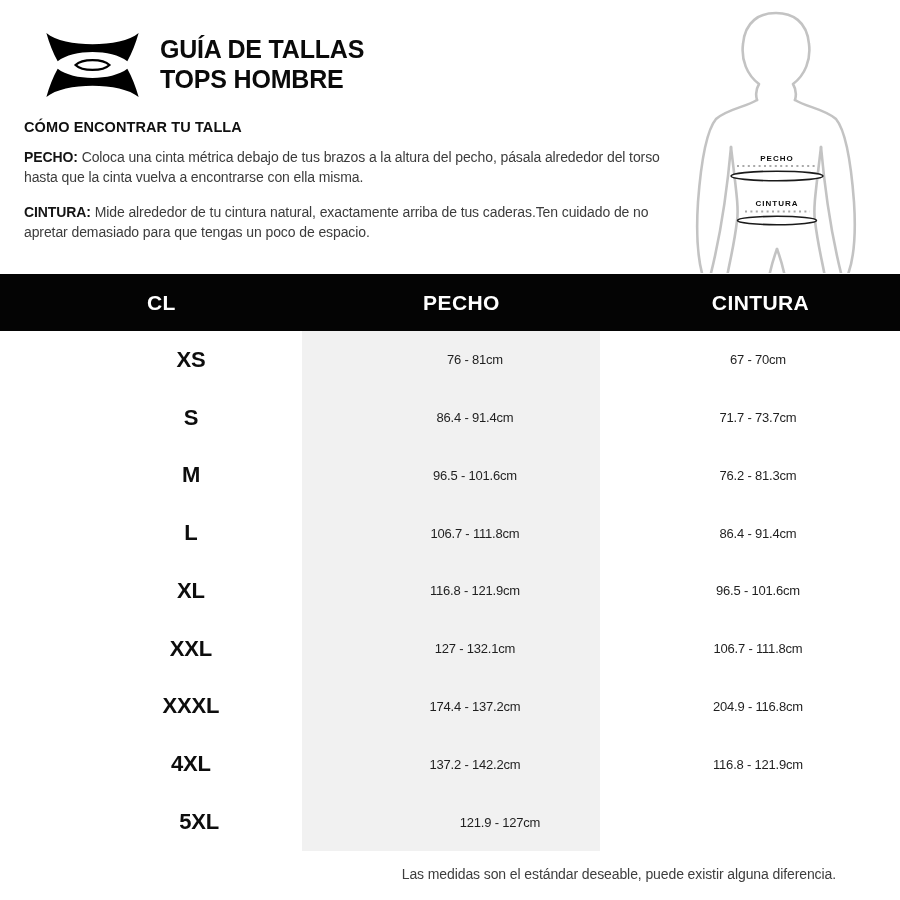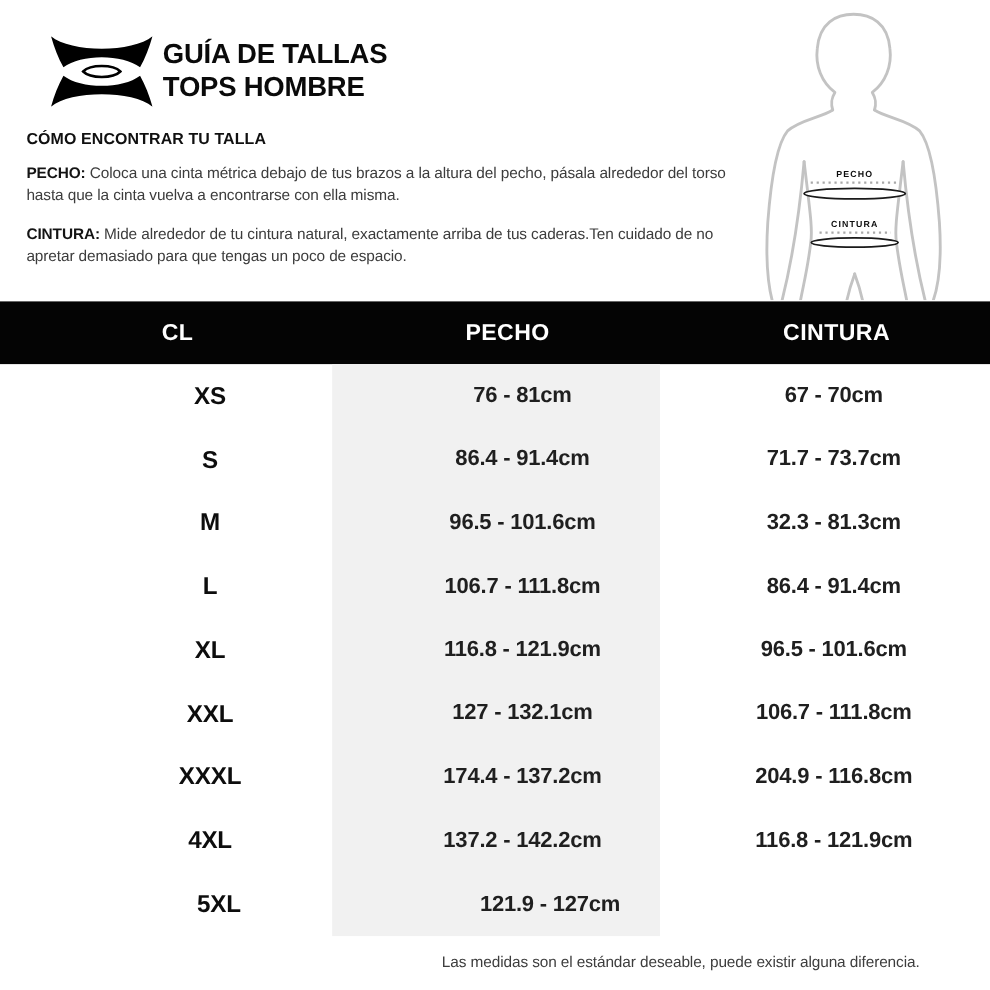"GUÍA DE TALLAS" .title { left: 148px -> 160px }
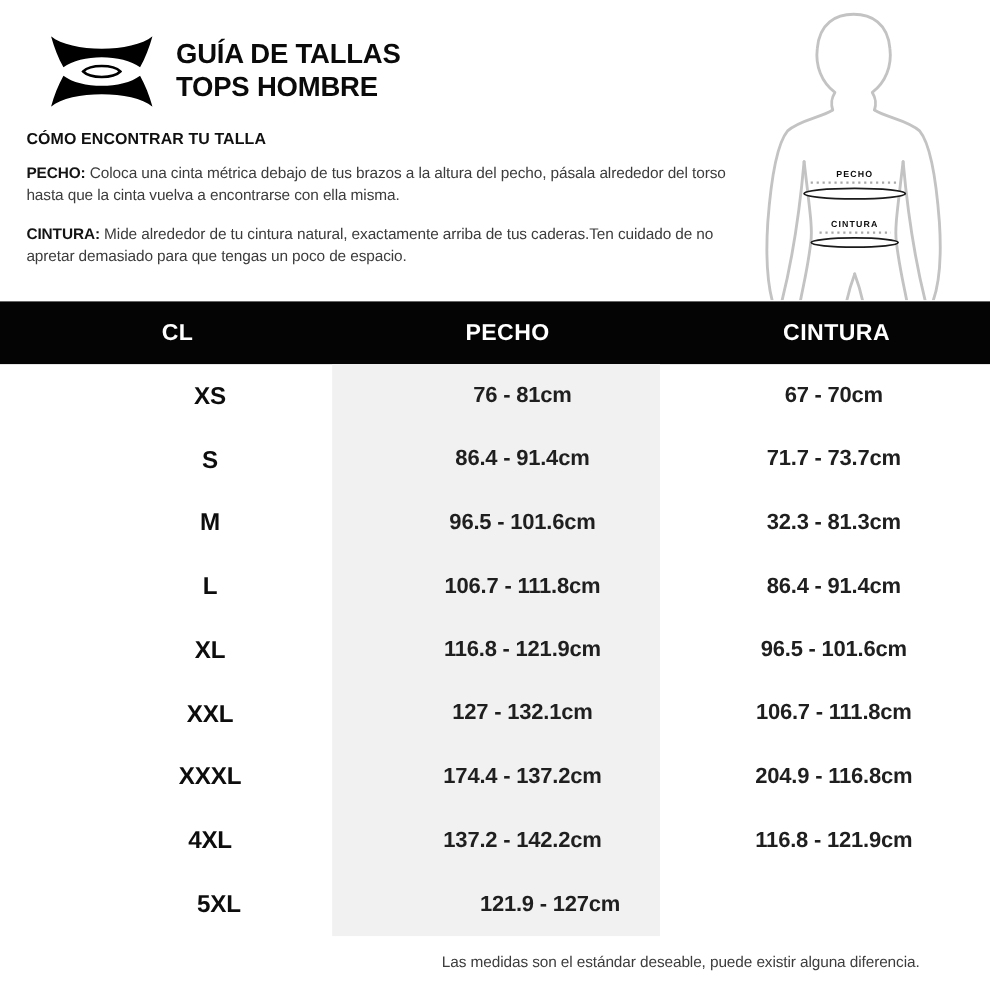"76 - 81cm" .val-cell { font-size: 20px -> 13px; font-weight: bold -> none }
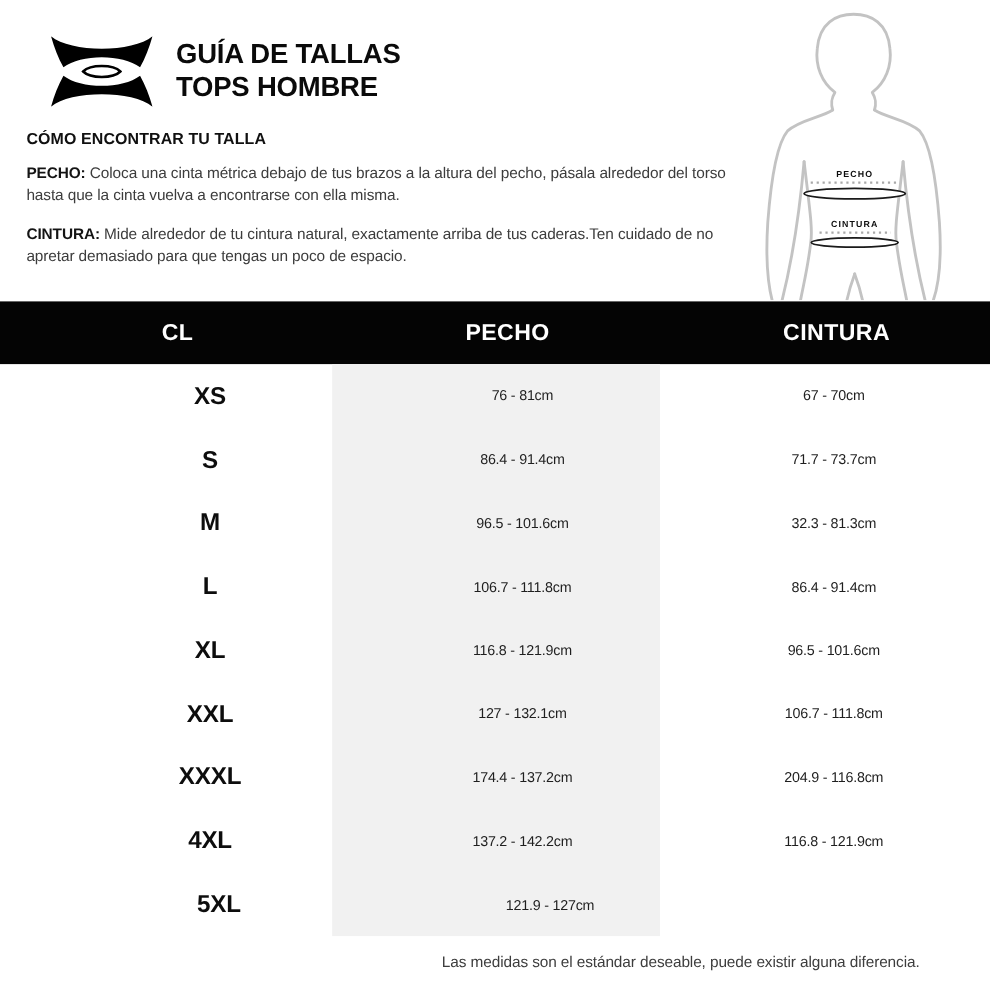"32.3 - 81.3cm" div.cell { text: 32.3 -> 76.2 }
